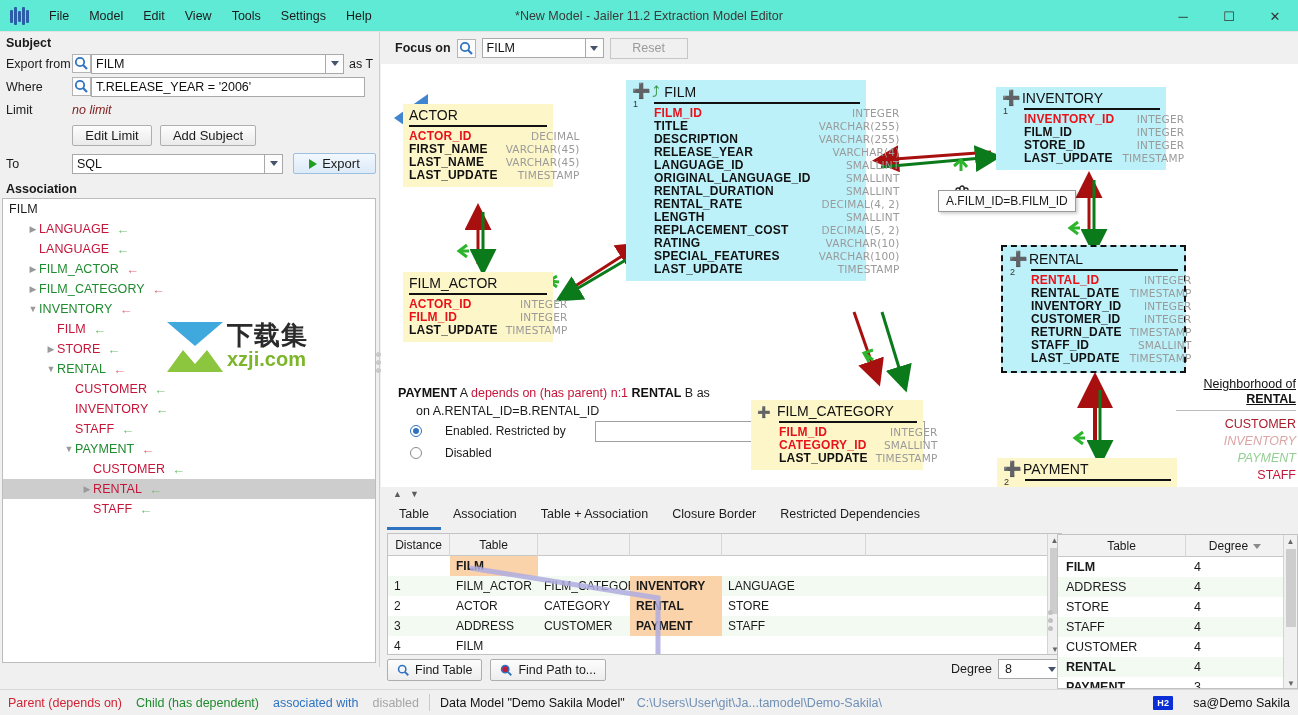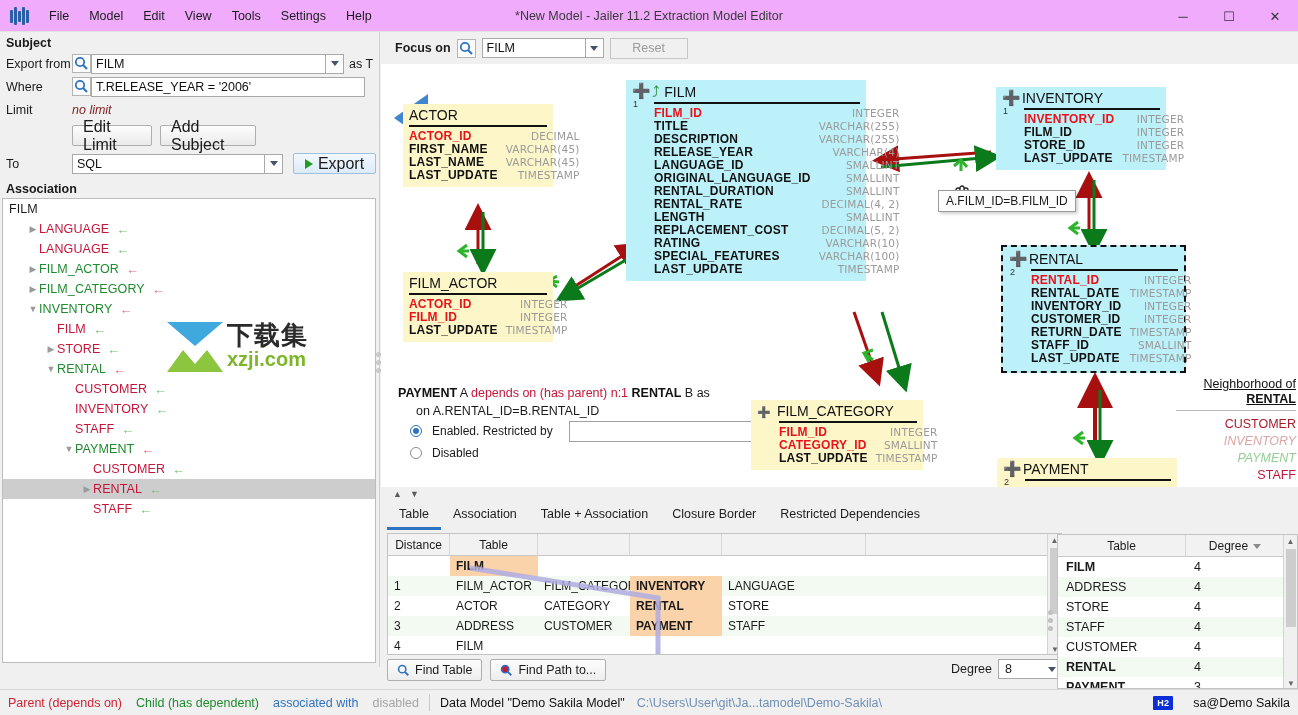"File" .titlebar { background: #f0abfc -> #5eead4 }
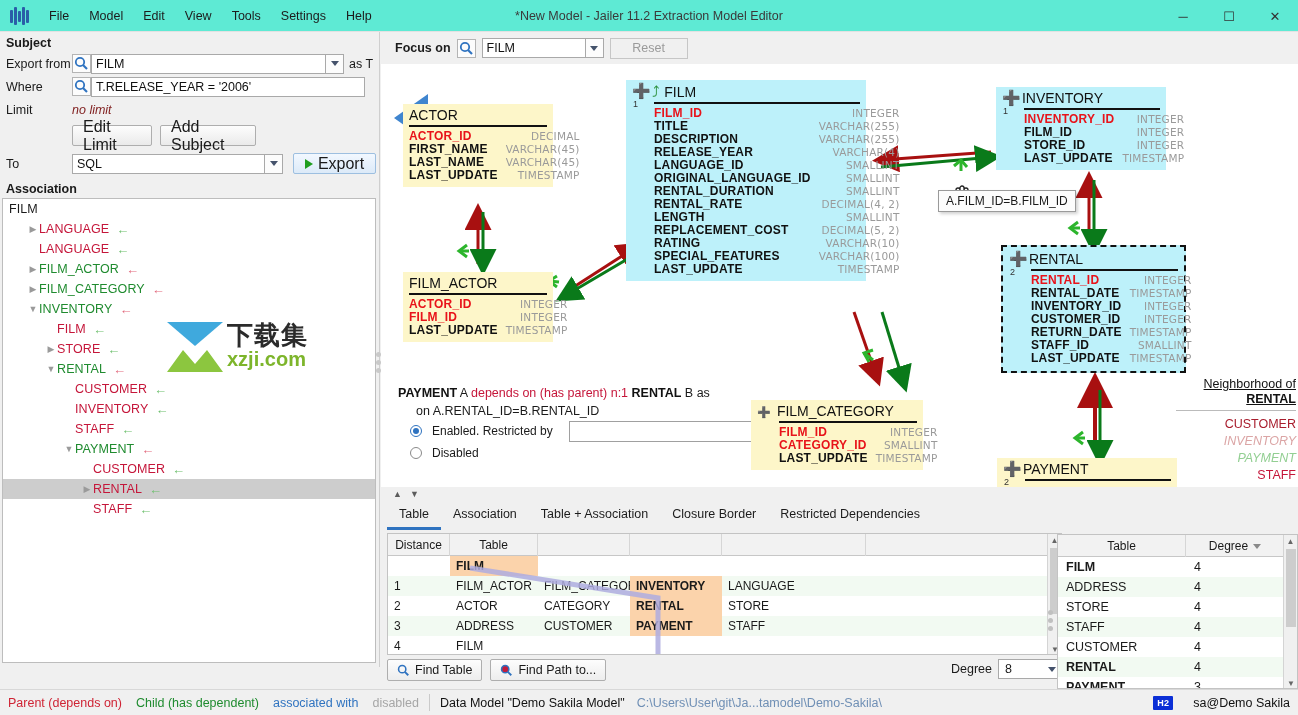"Edit Limit" .btn { font-size: 16px -> 13px }
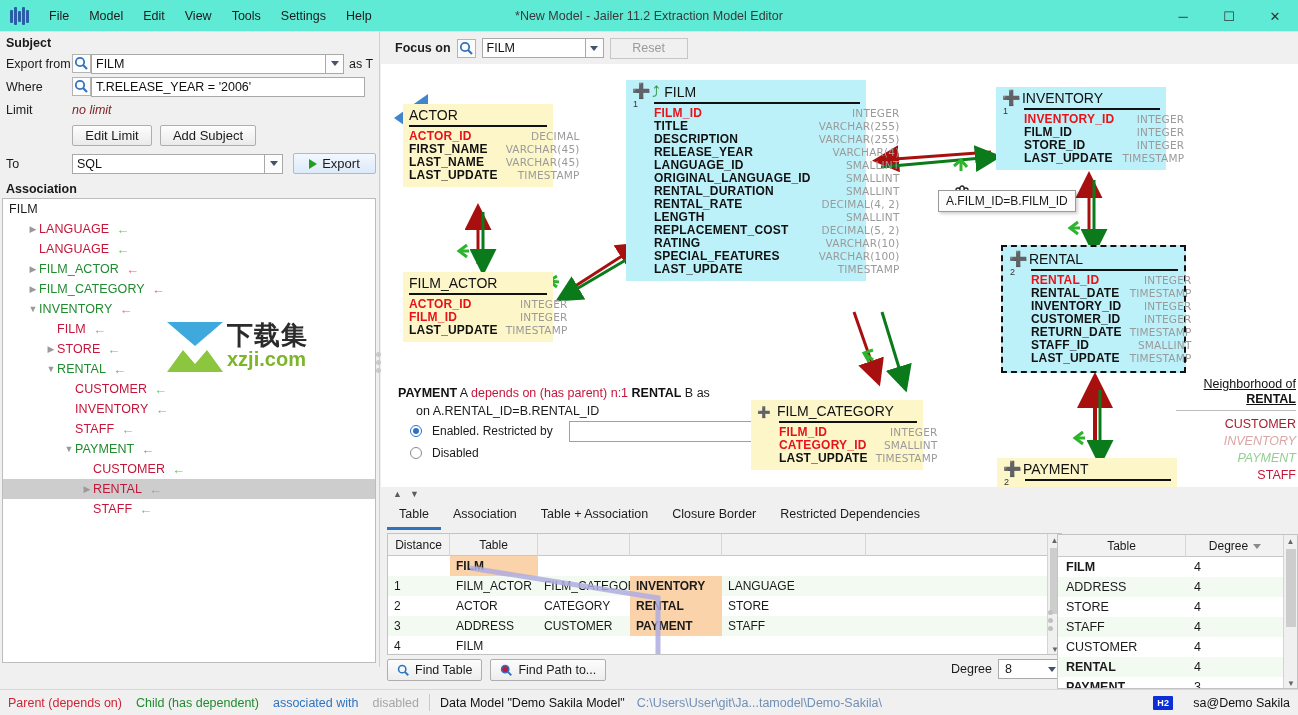"Enabled. Restricted by" .radiorow { gap: 10px -> 23px }
